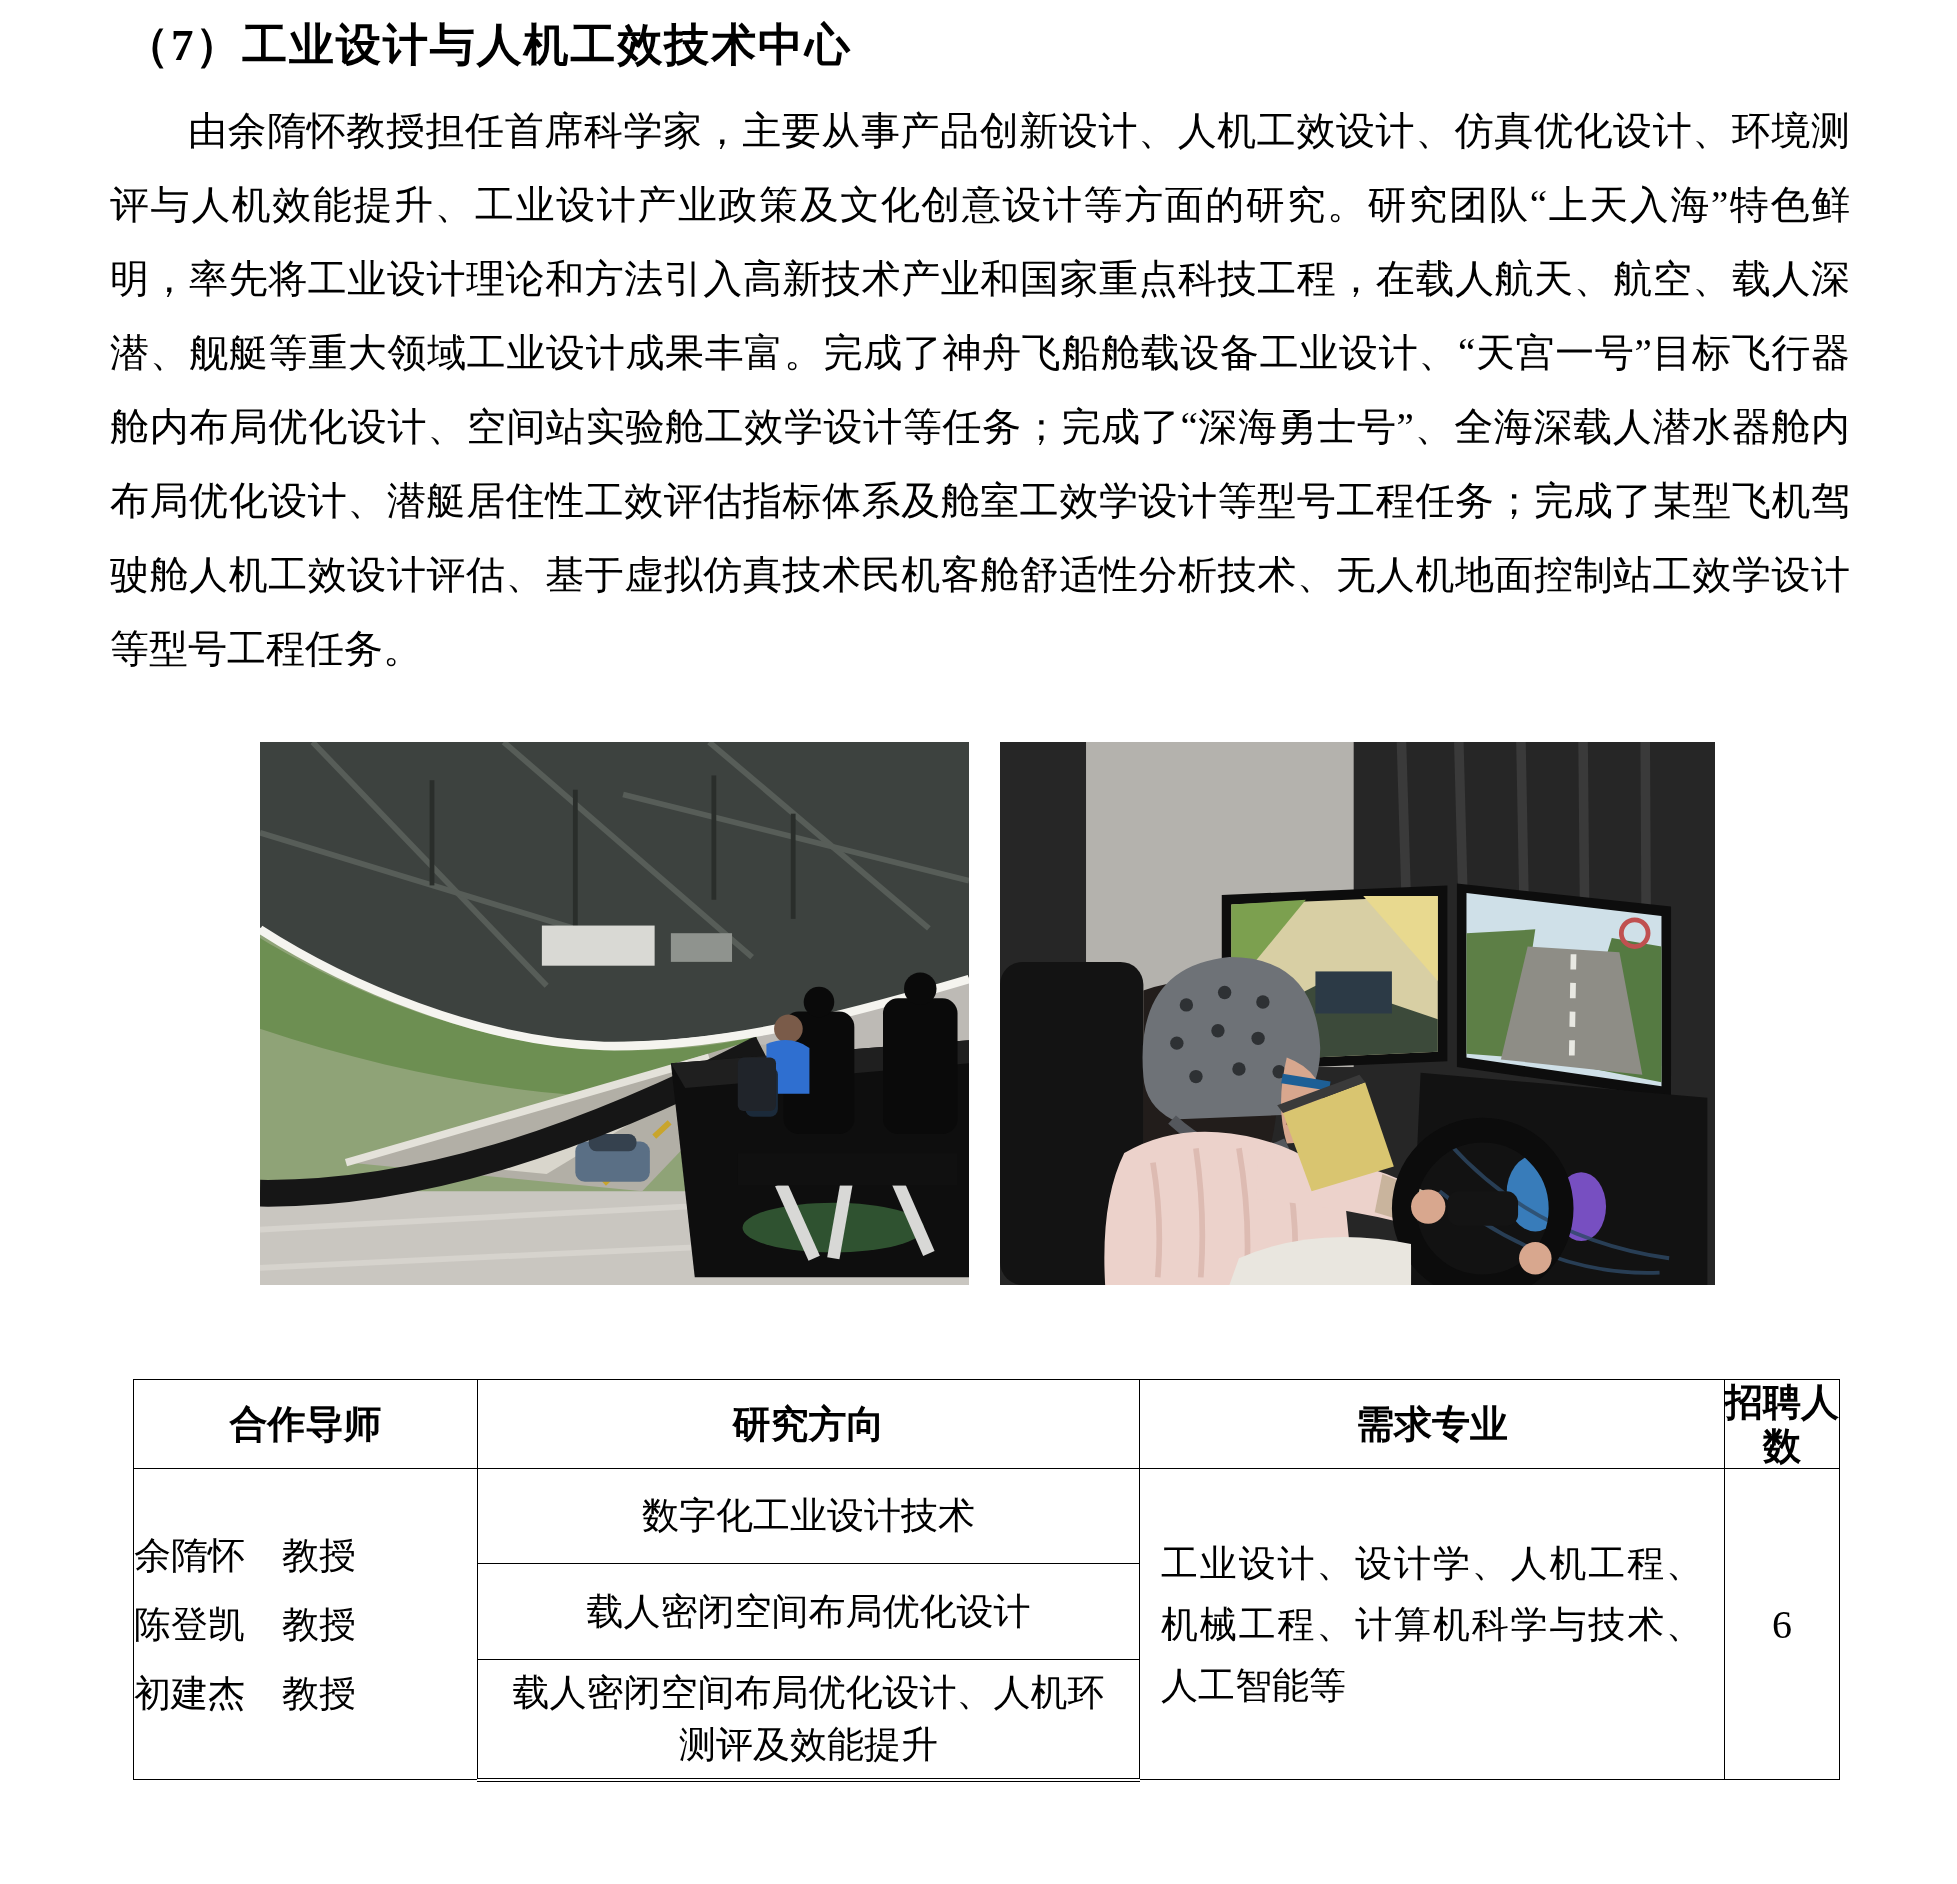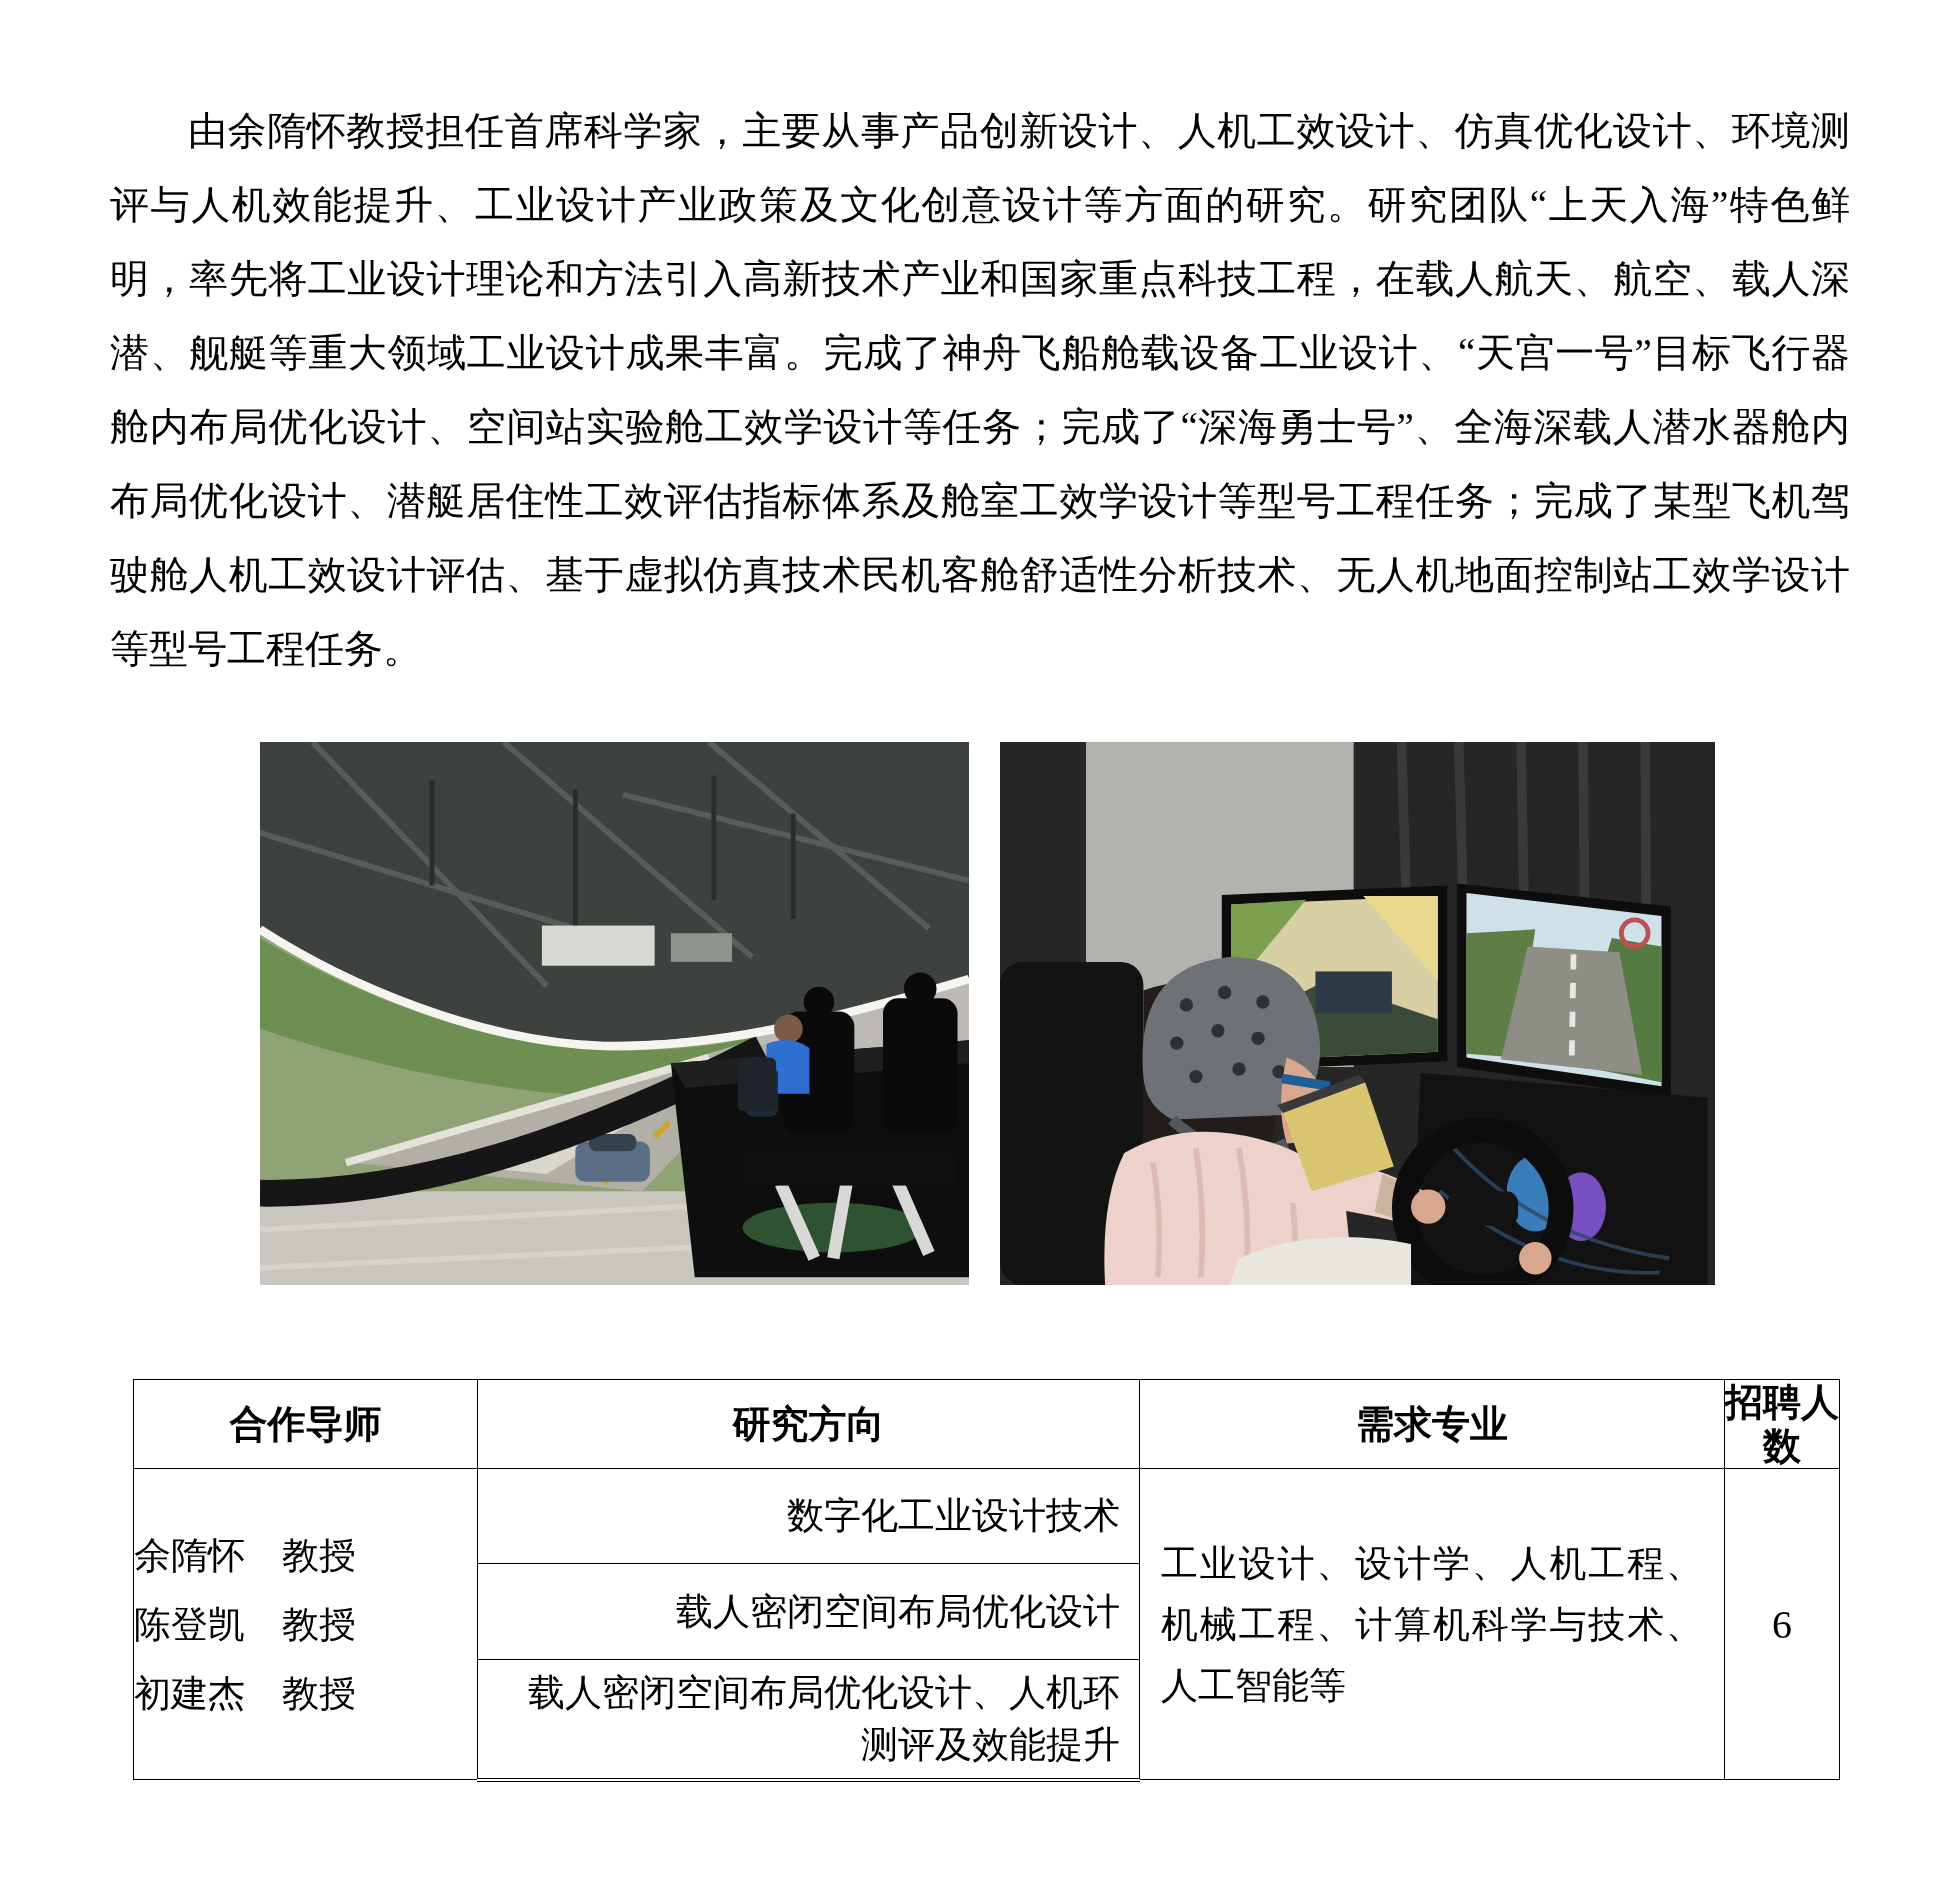"（7）工业设计与人机工效技术中心" div.heading { html: none -> <div>（7）工业设计与人机工效技术中心</div> }
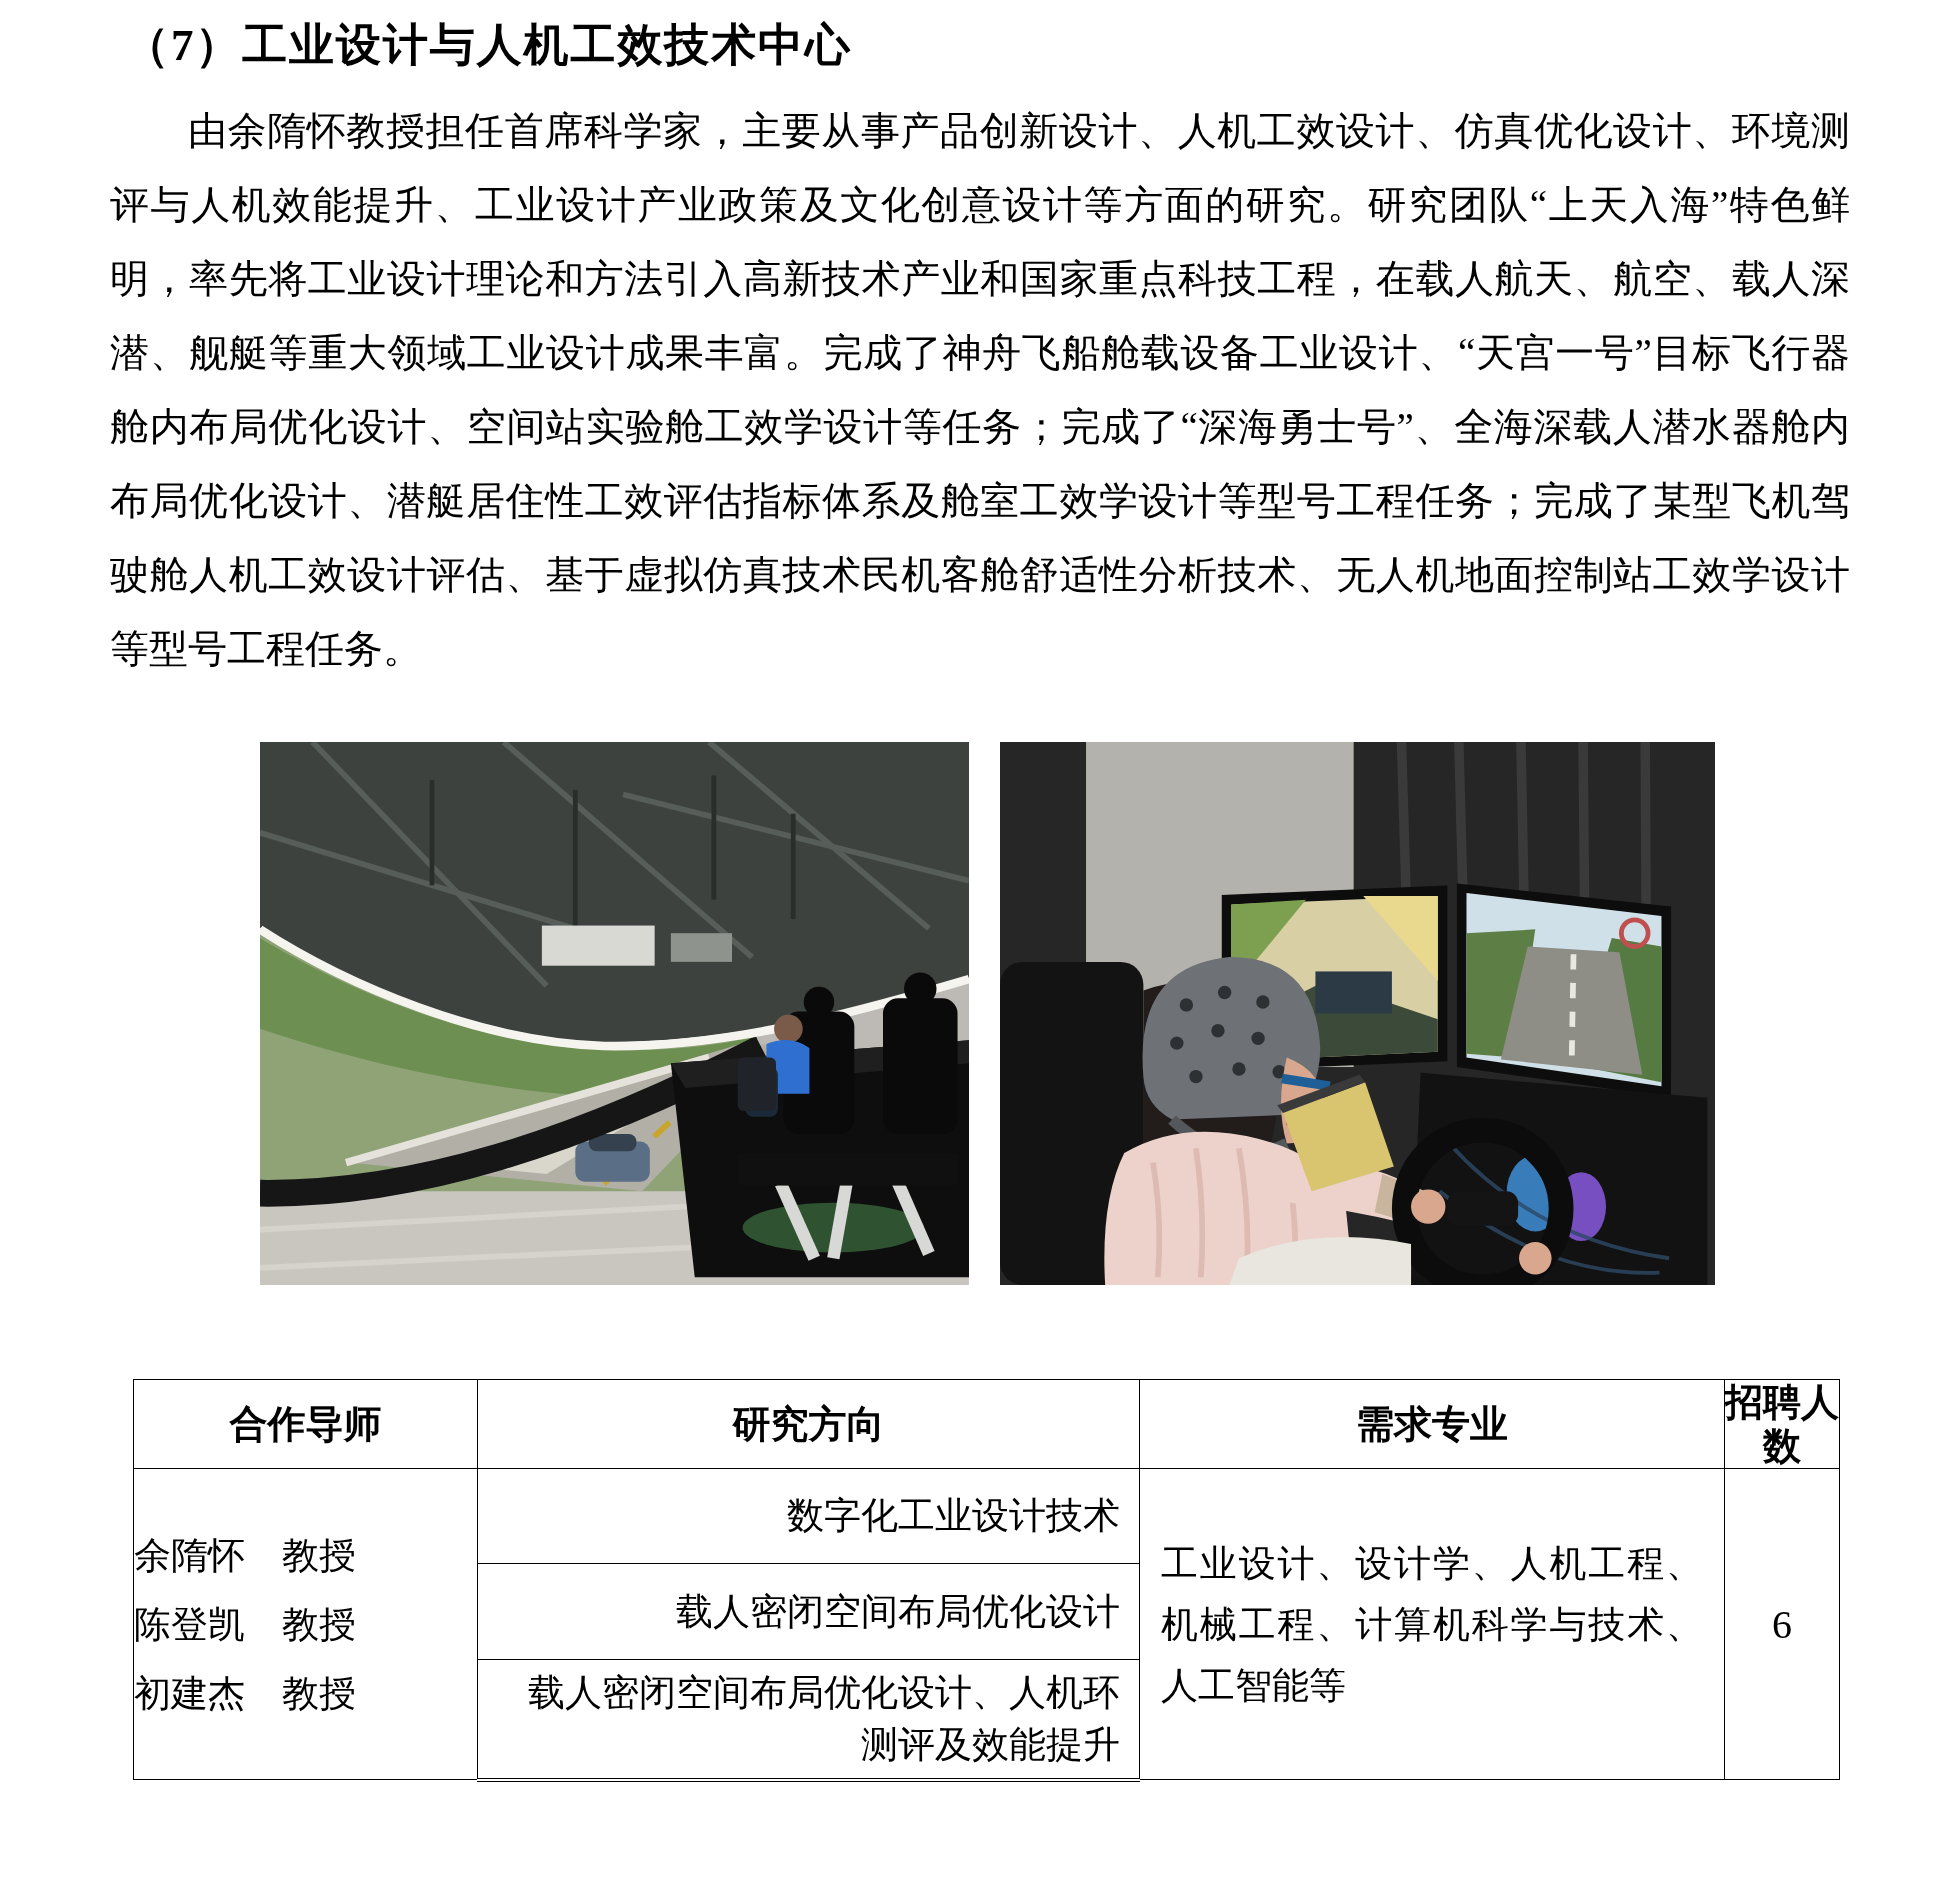"数字化工业设计技术" td.direction { text-align: right -> center }
